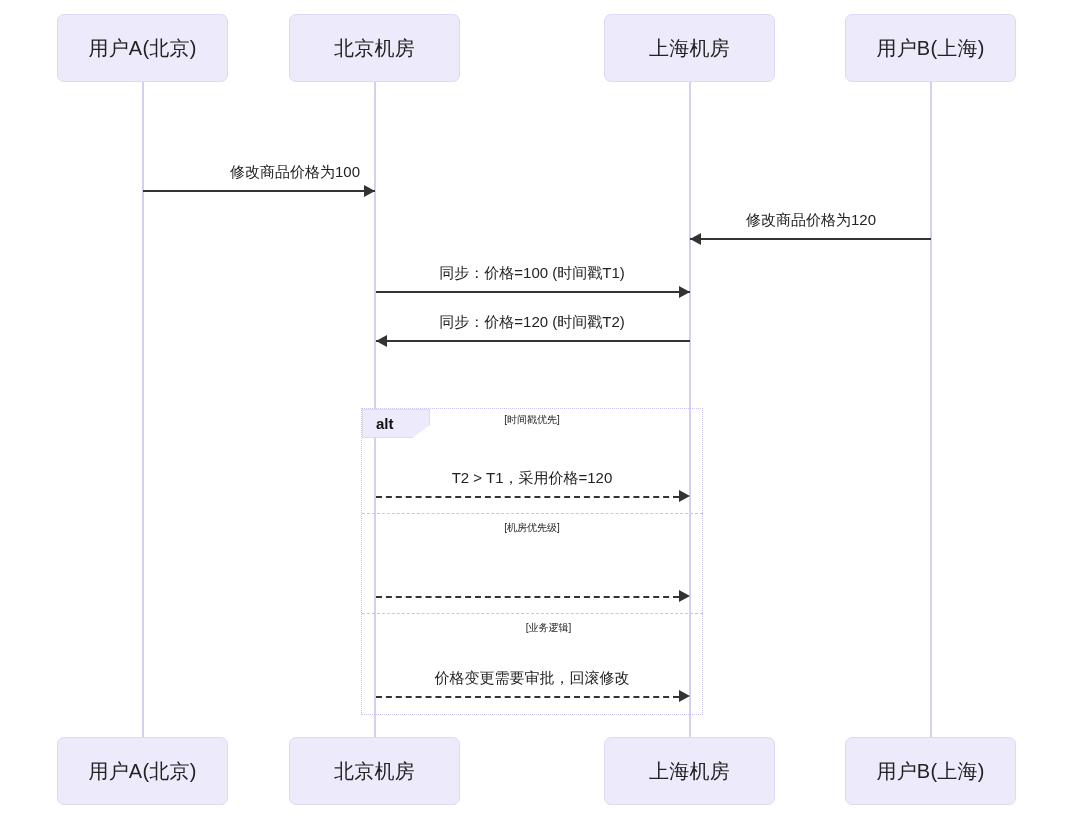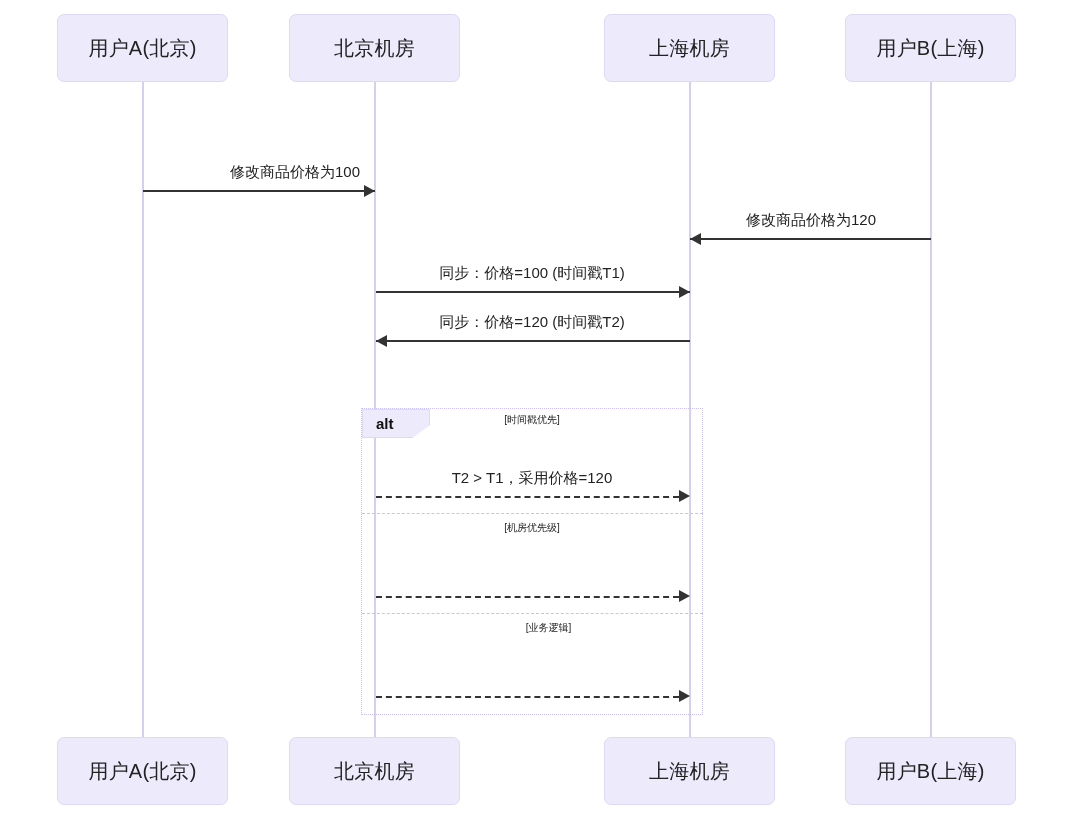"价格变更需要审批，回滚修改" div.msg-label { html: none -> <div>价格变更需要审批，回滚修改</div> }
